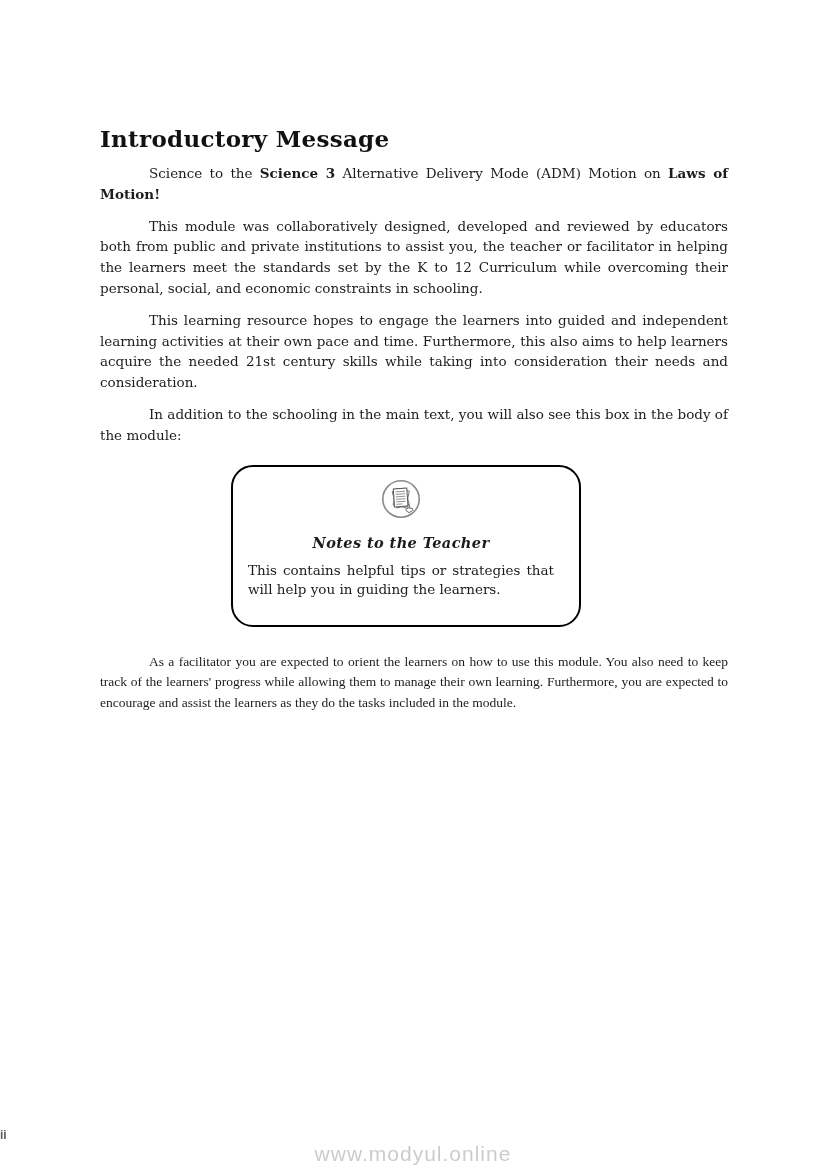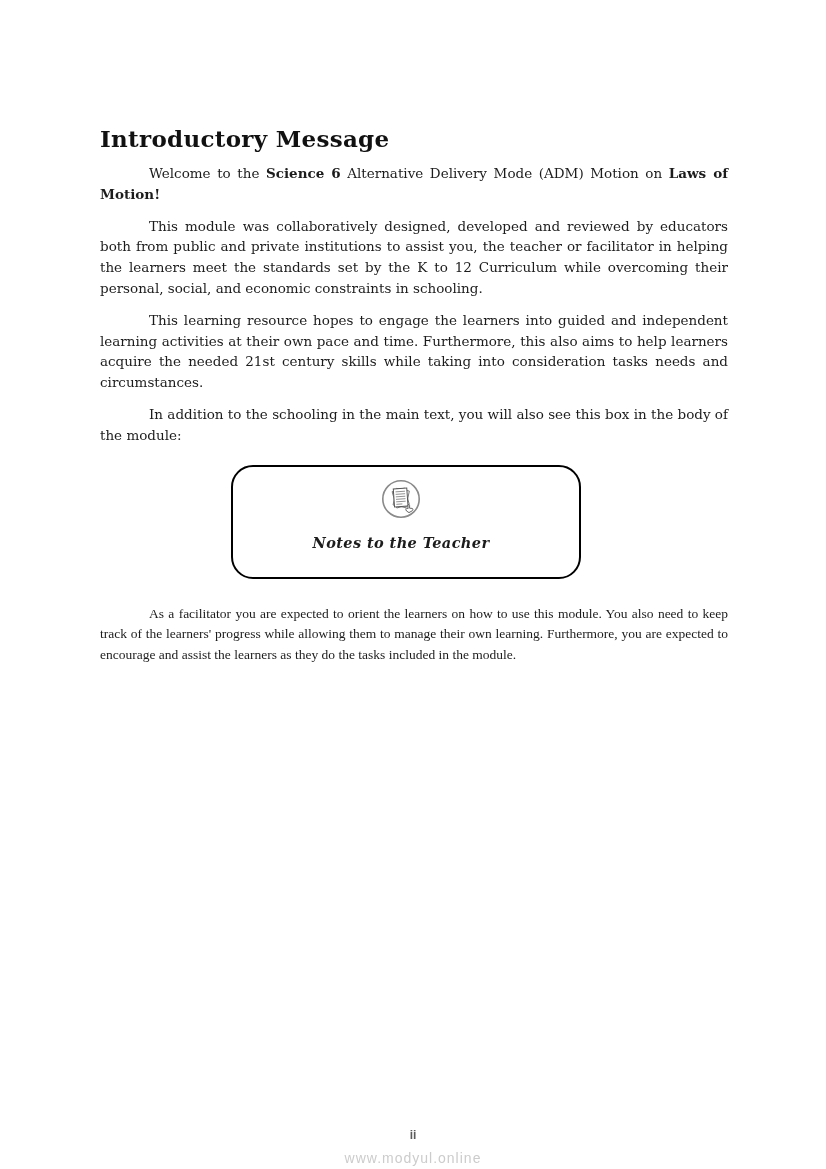"Welcome to the" span { text: Welcome -> Science }
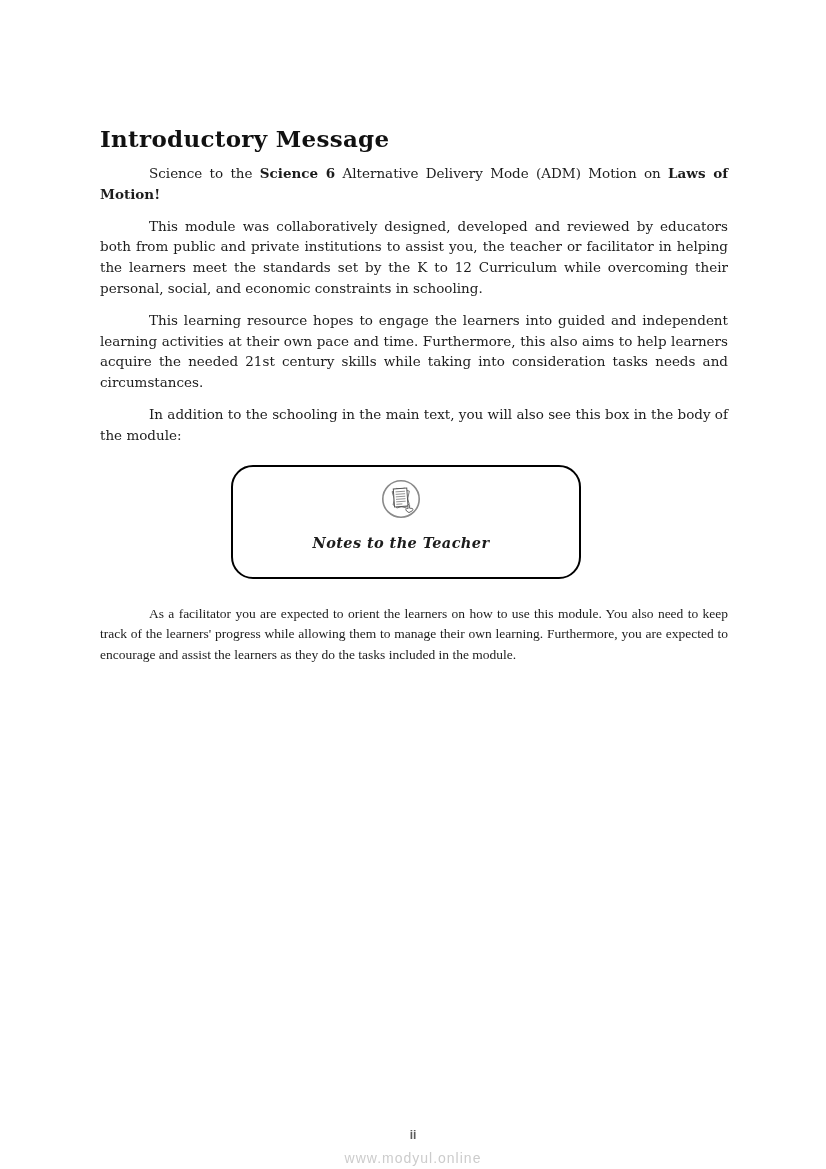"Science 6" b { text: 6 -> 3 }
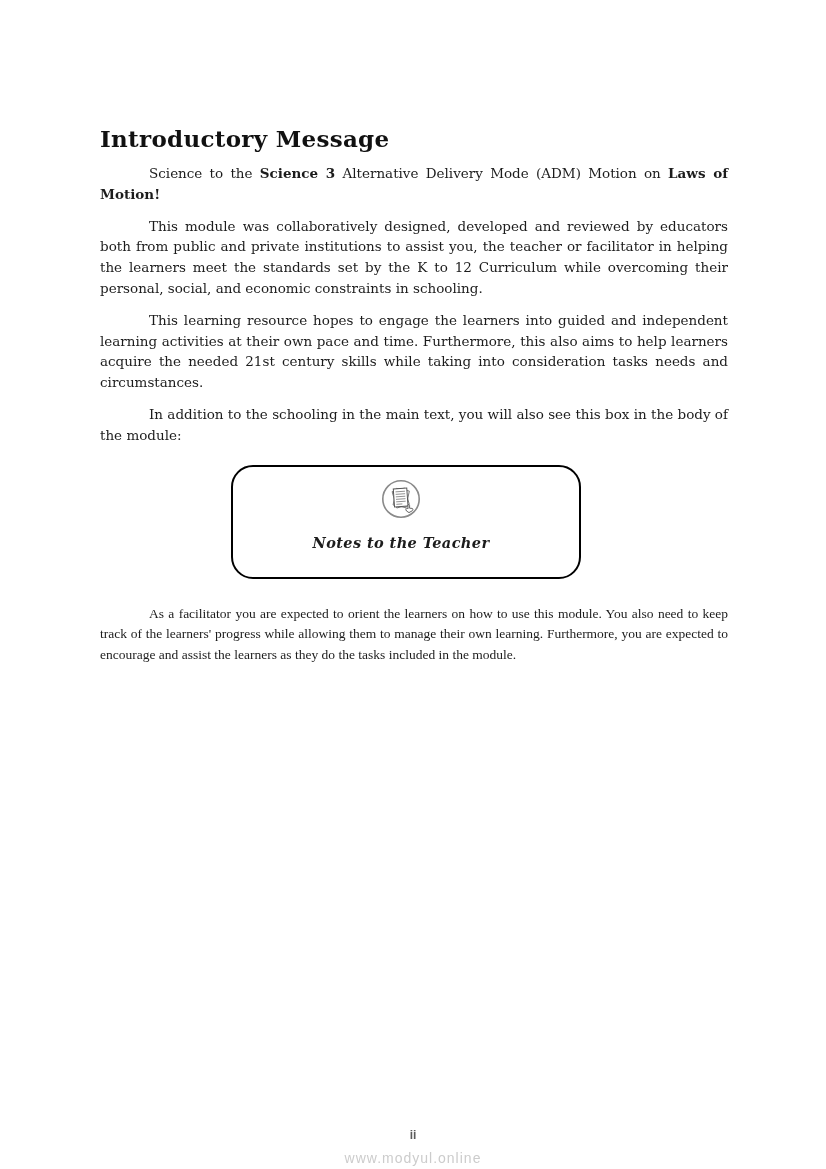"This learning resource hopes to" p.body-p { text: tasks needs and circumstances -> their needs and consideration }
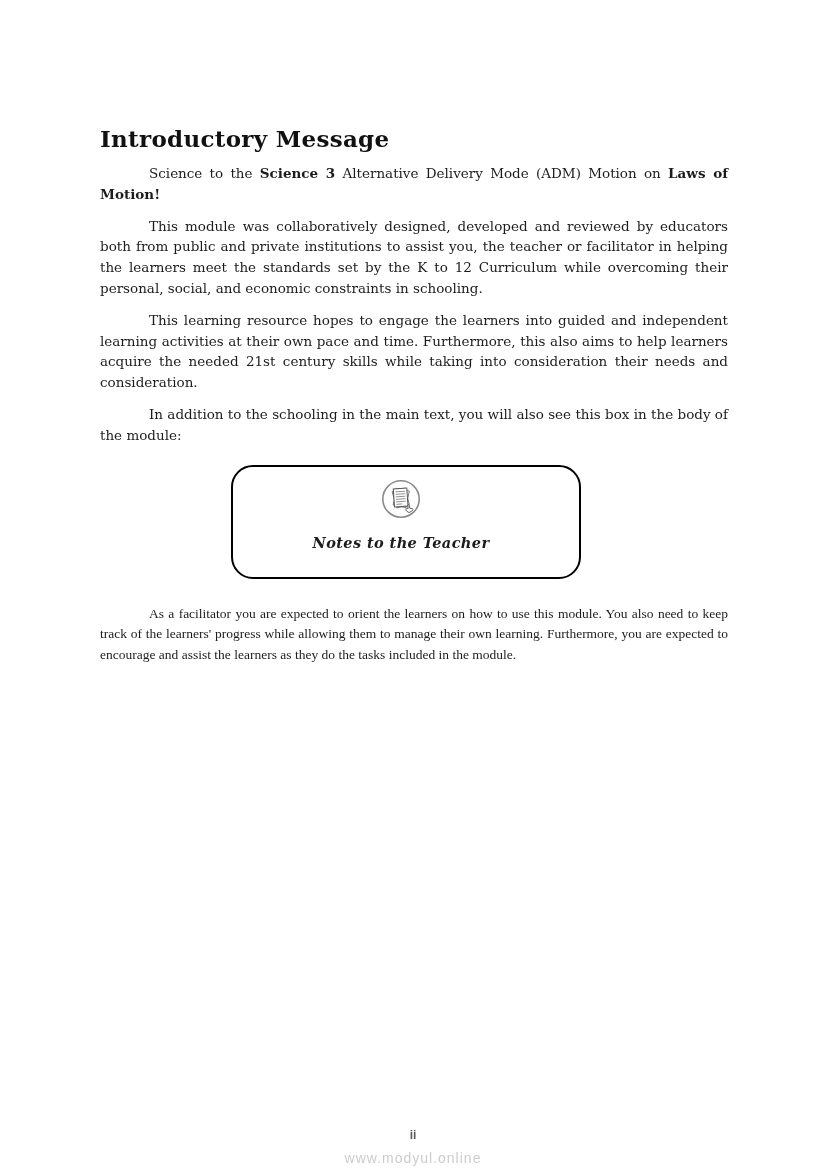"This contains helpful tips or" div.notes-body { html: none -> <div>This contains helpful tips or strategies that will help you in guiding the learners.</div> }
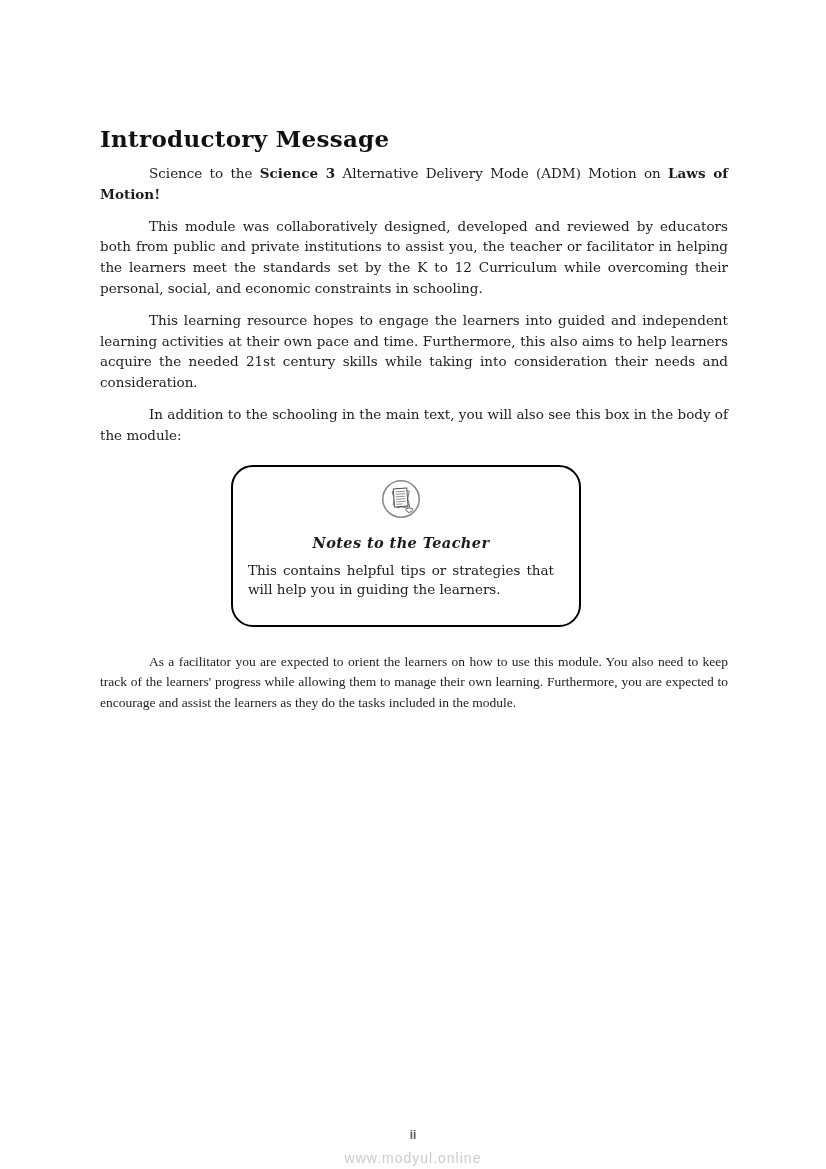"ii" .page-number { text-align: center -> left }
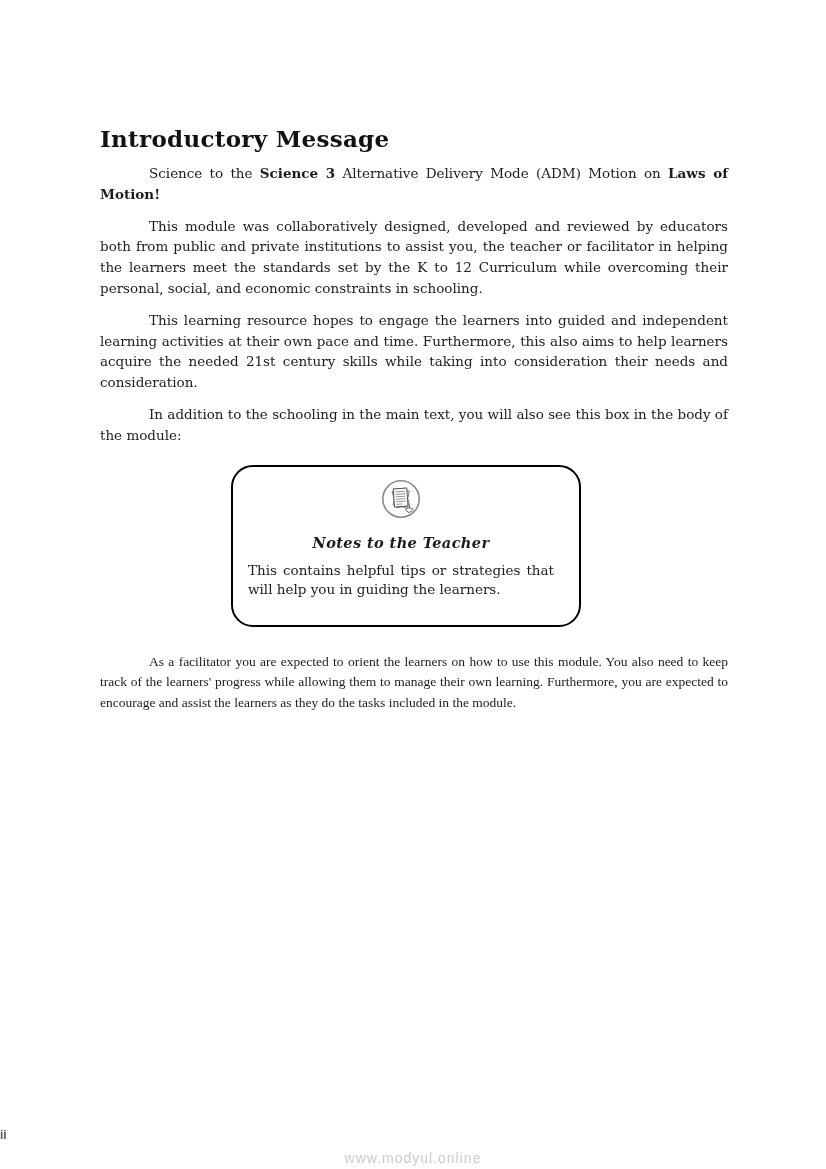"www.modyul.online" .watermark { font-size: 14px -> 21px }
